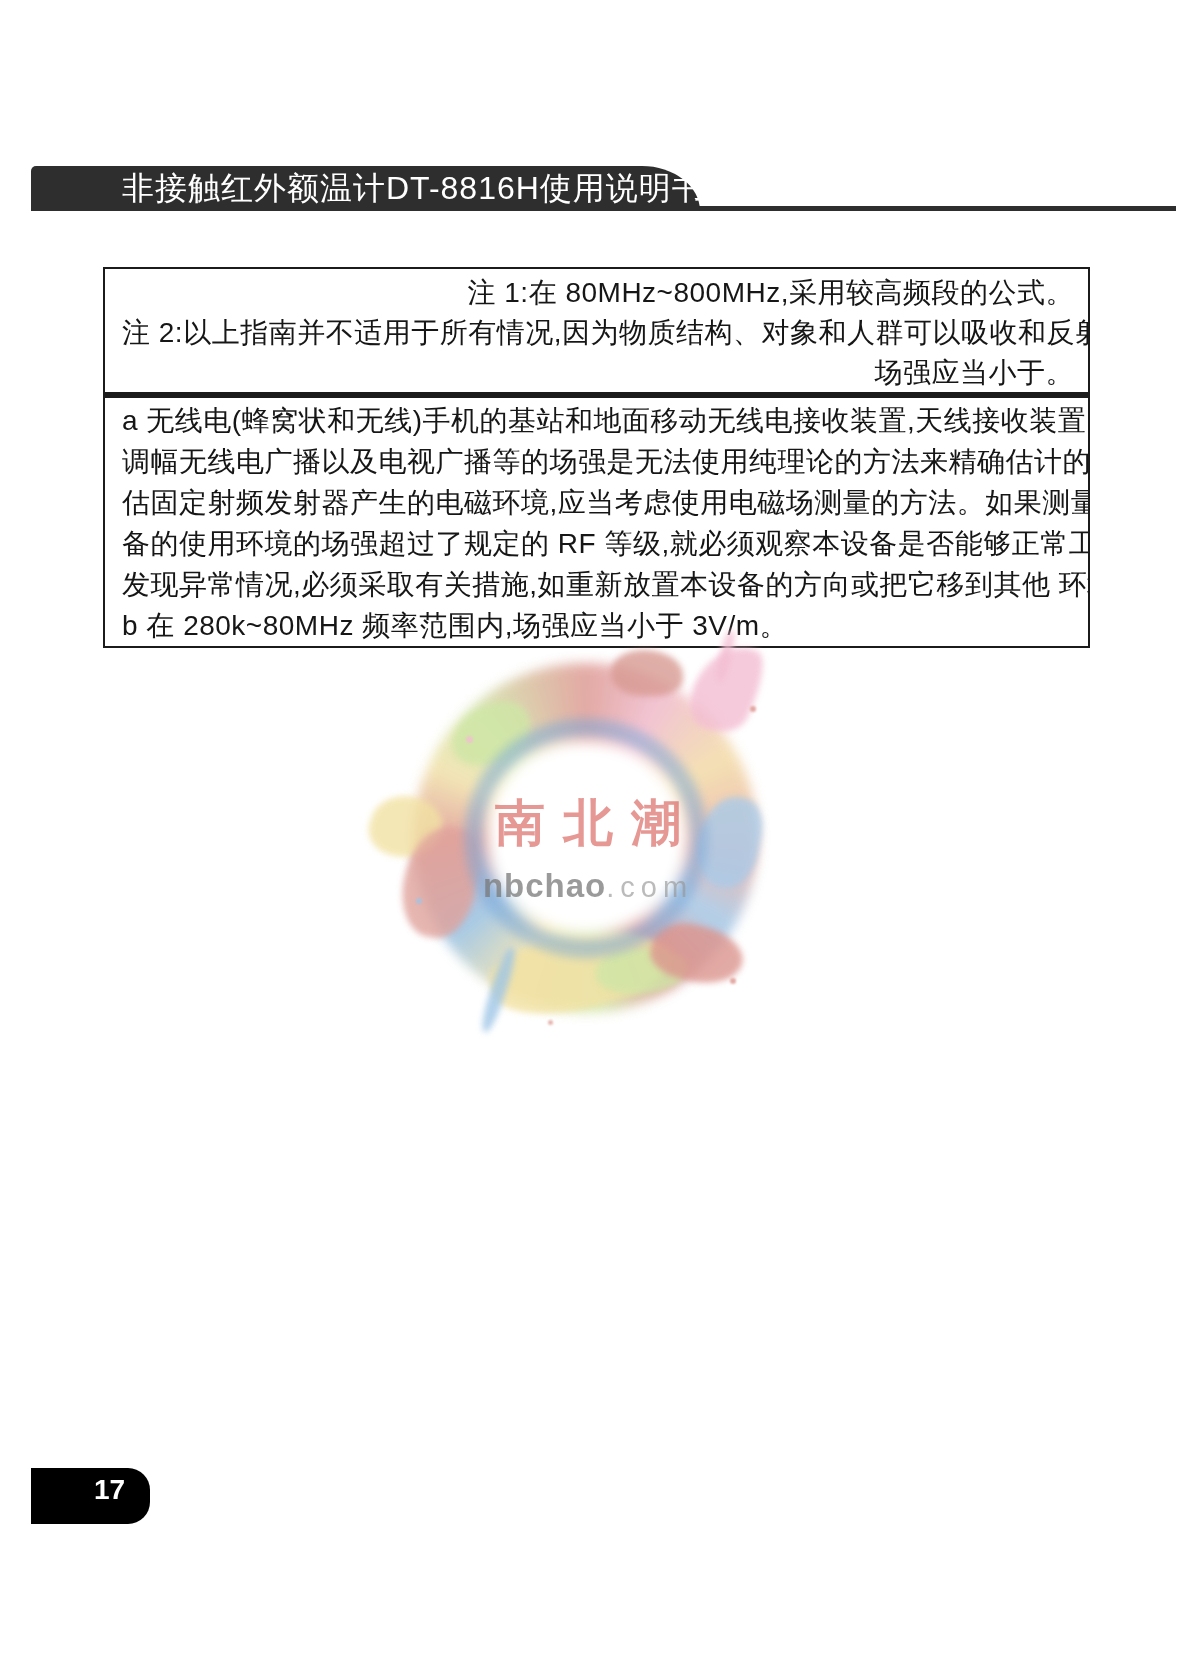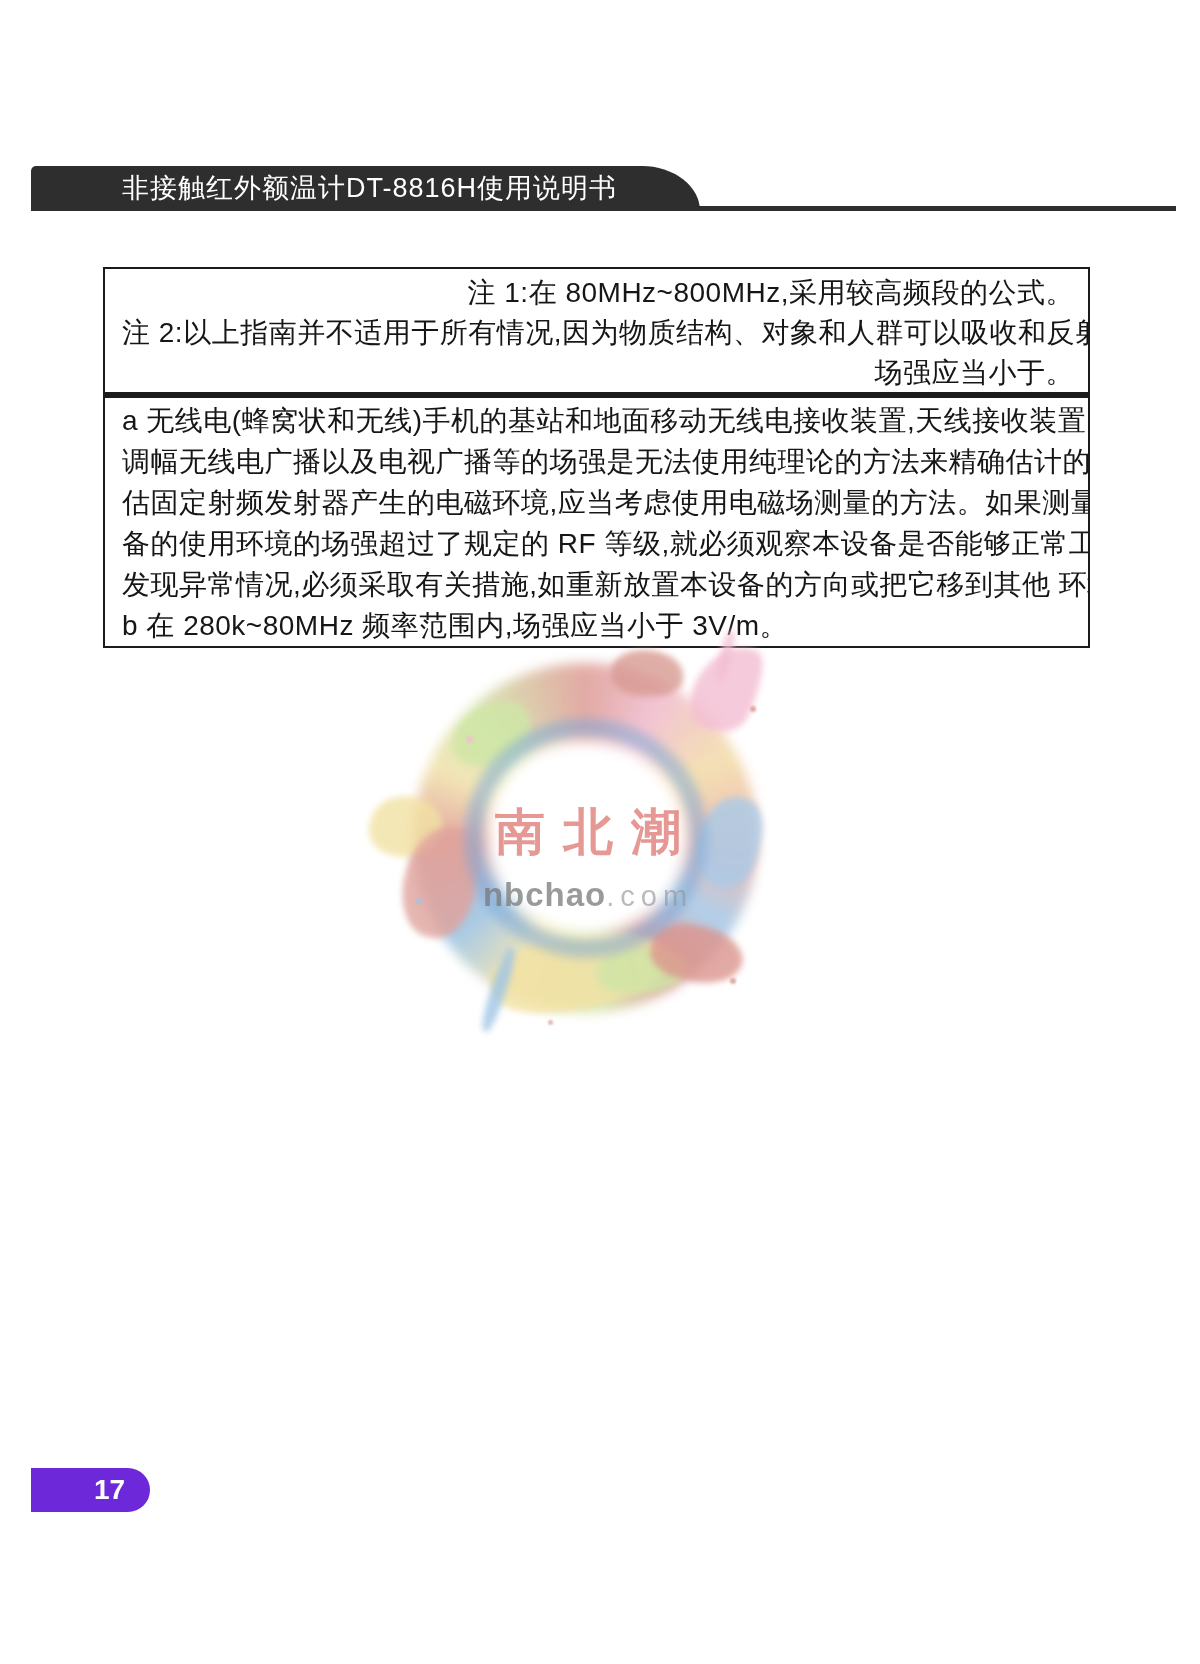"非接触红外额温计DT-8816H使用说明书" .header-title { font-size: 27px -> 32px }
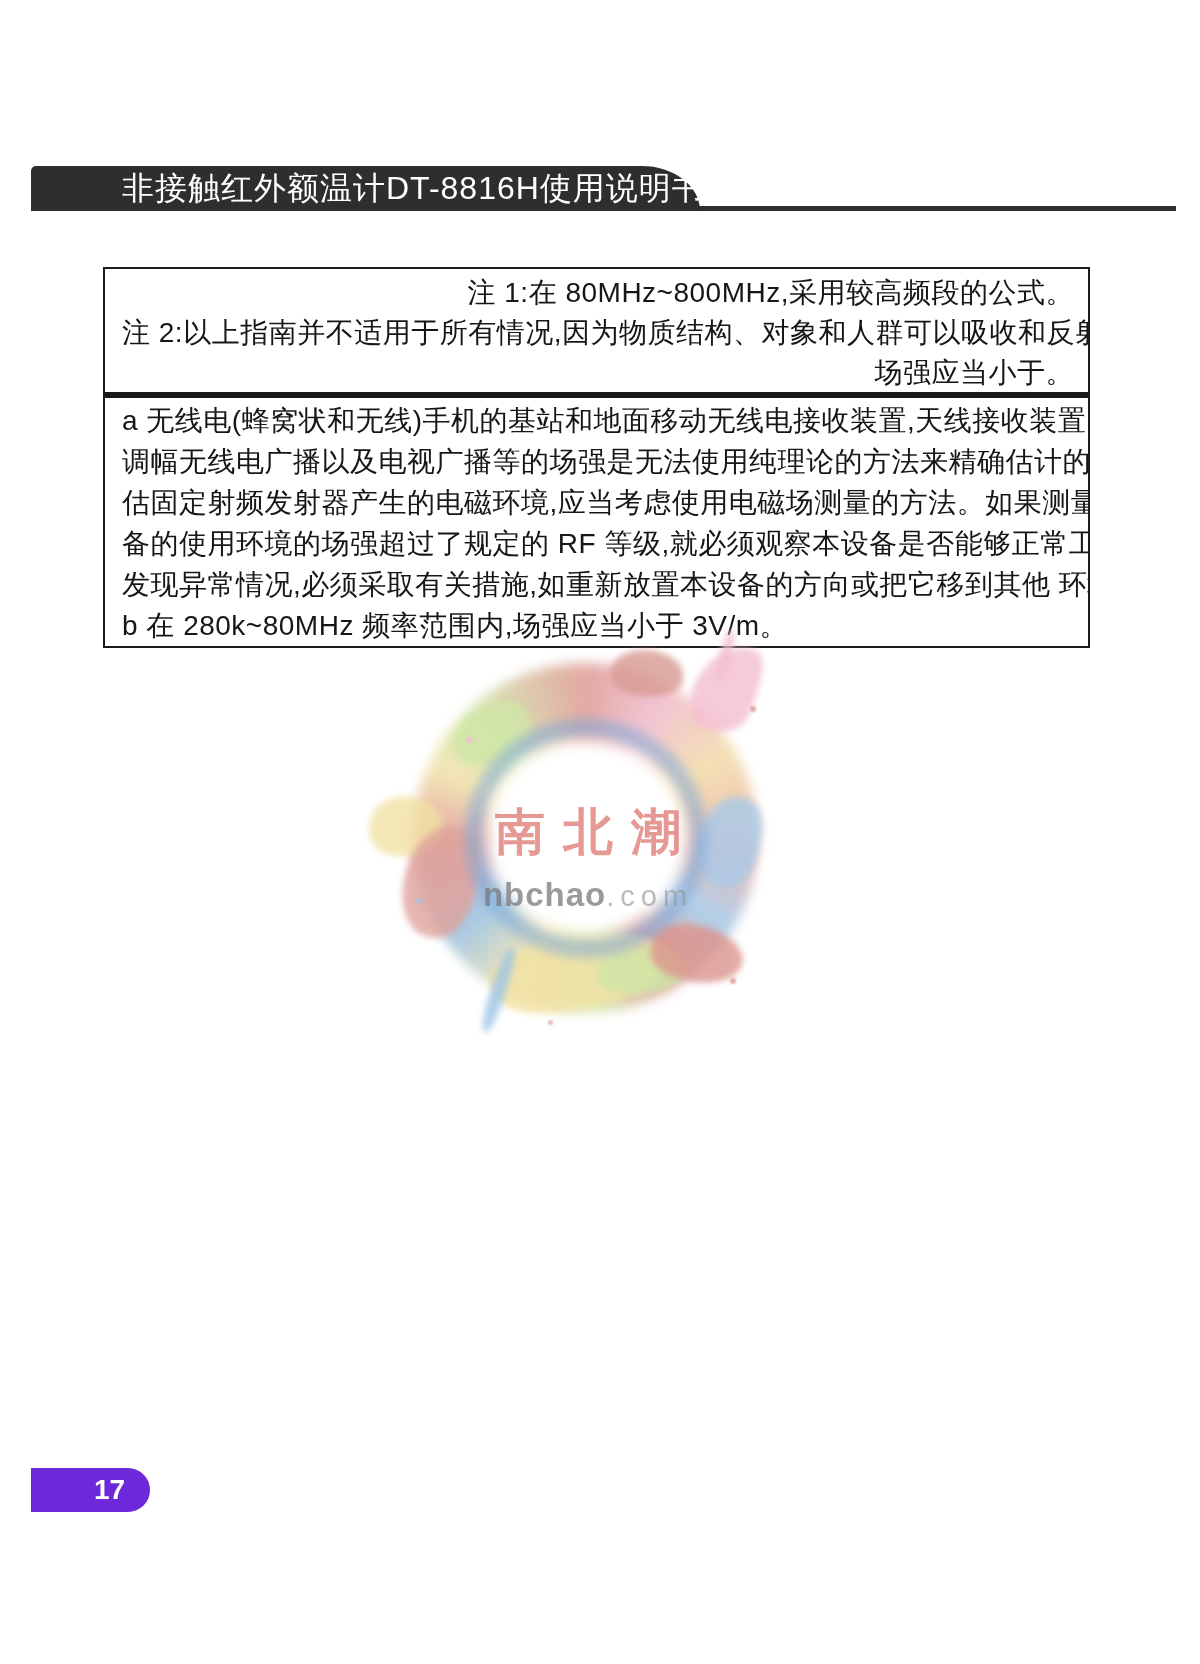"南北潮" .wm-brand { margin-top: 9px -> none }
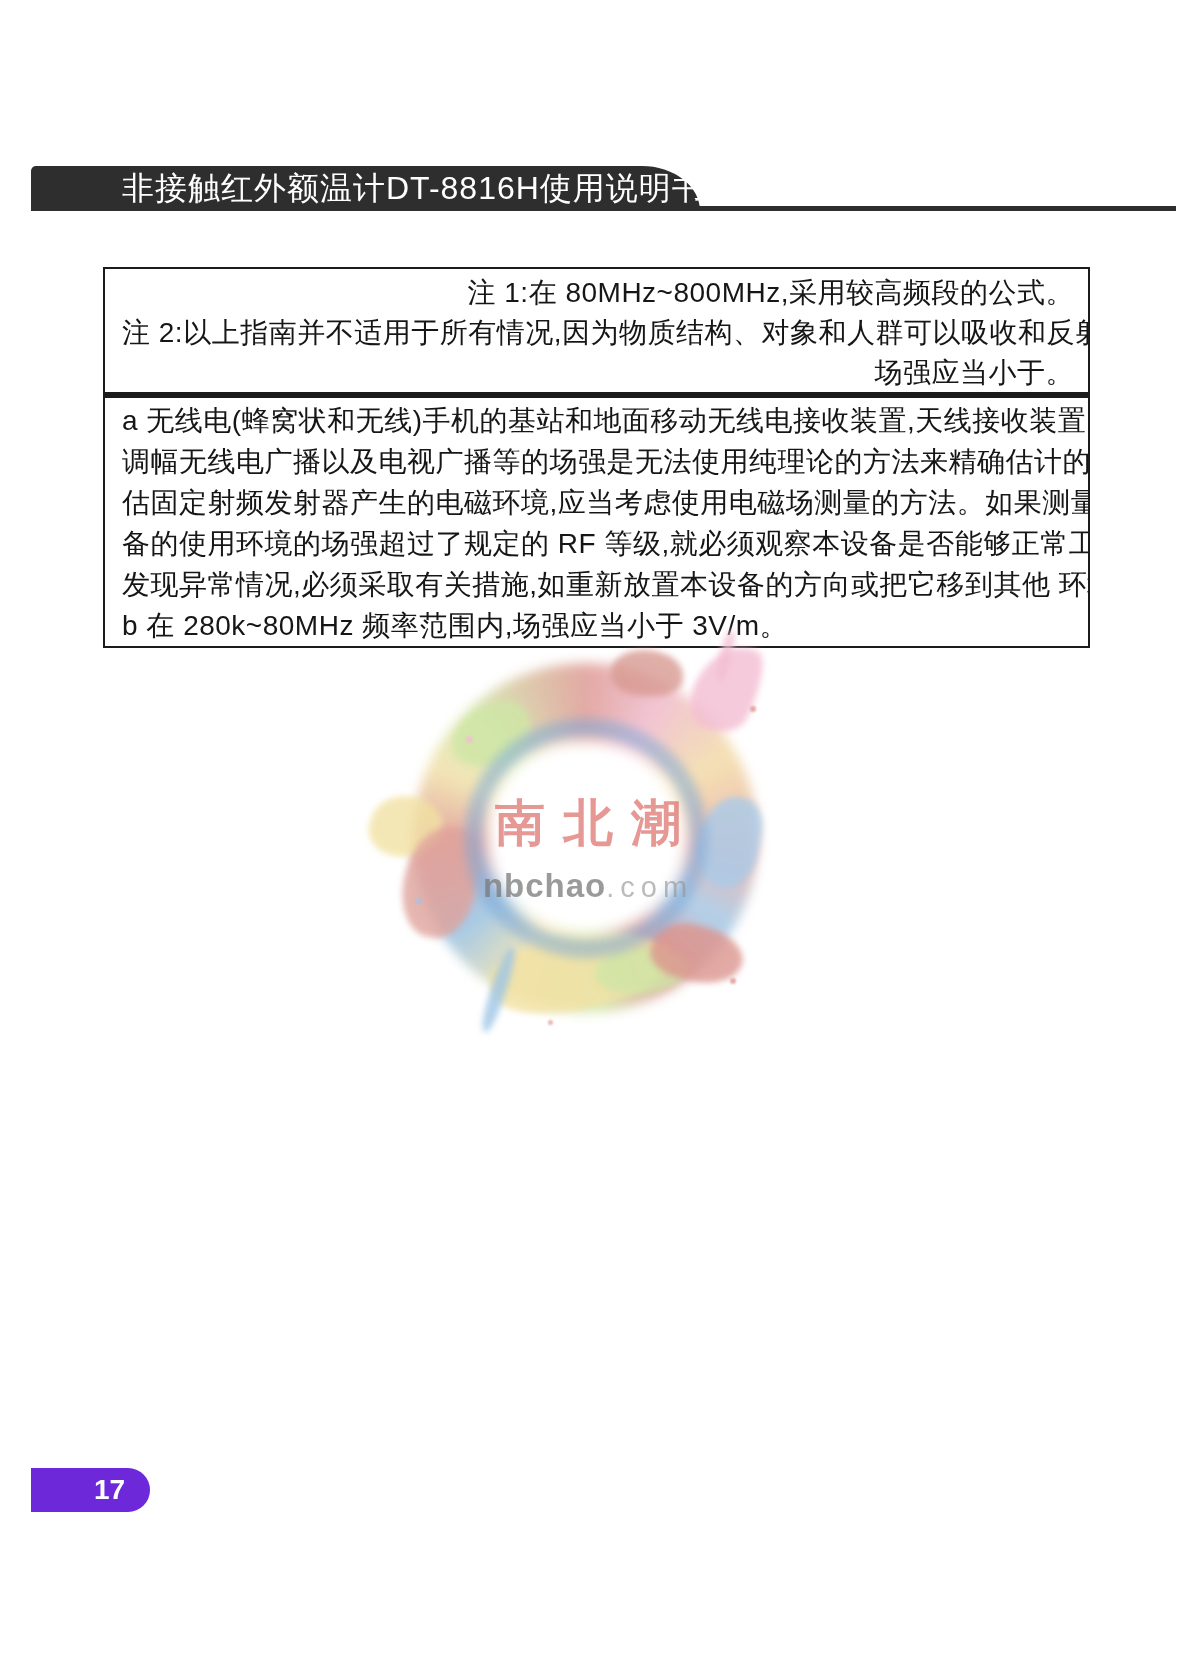"17" .page-badge { background: #6d28d9 -> #000000; height: 44px -> 56px }
